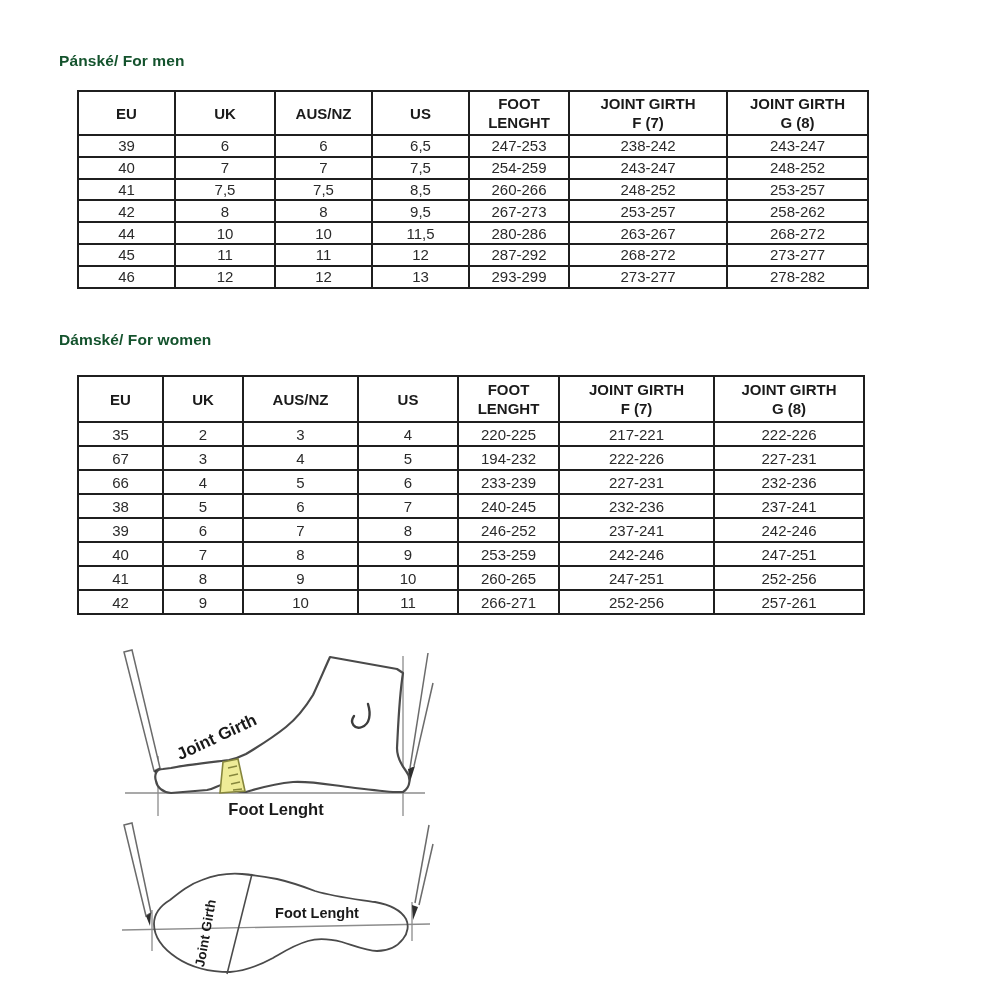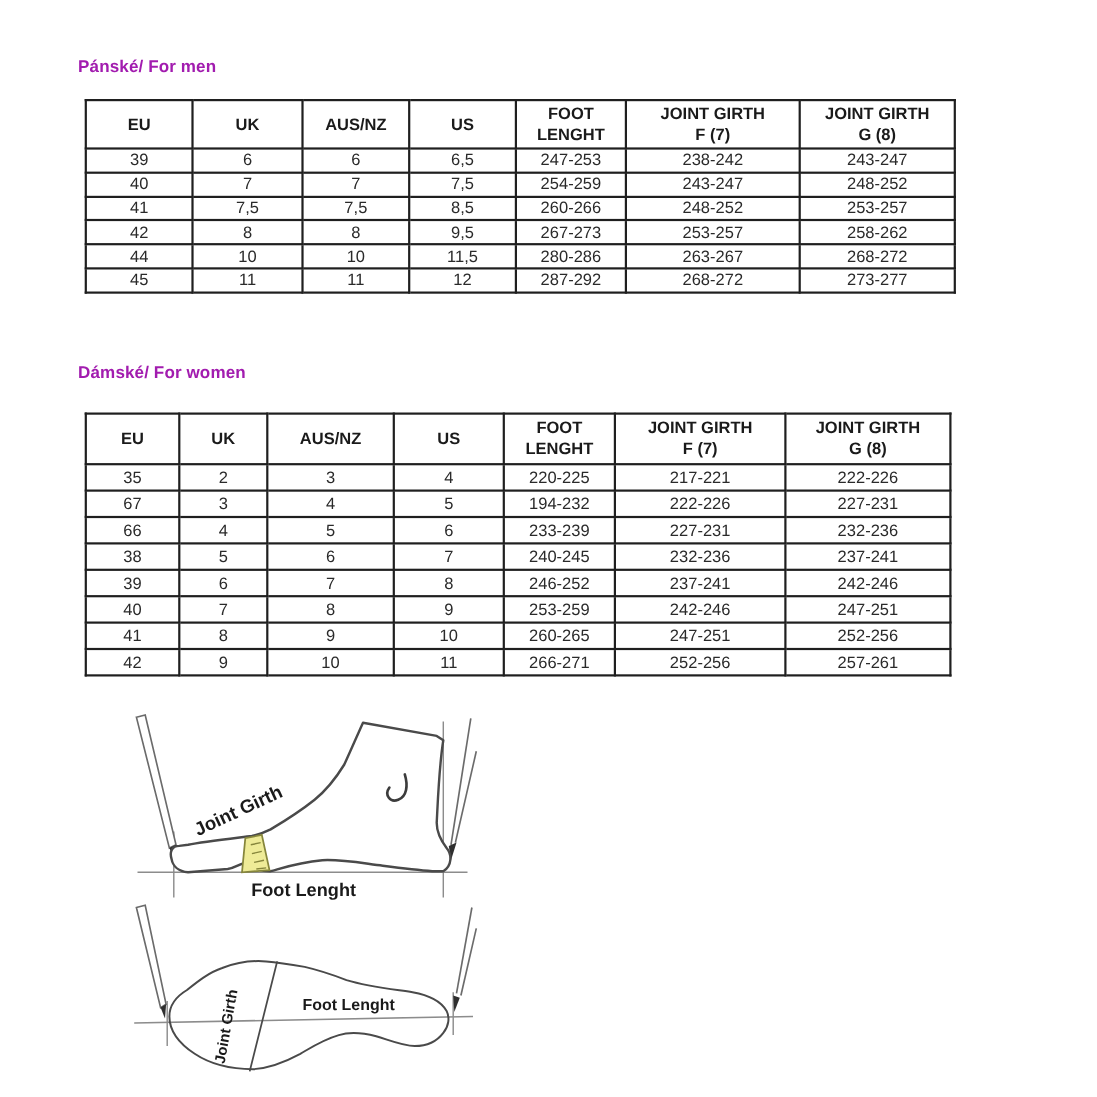"Pánské/ For men" .section-title { color: #a21caf -> #14532d; left: 71px -> 59px }
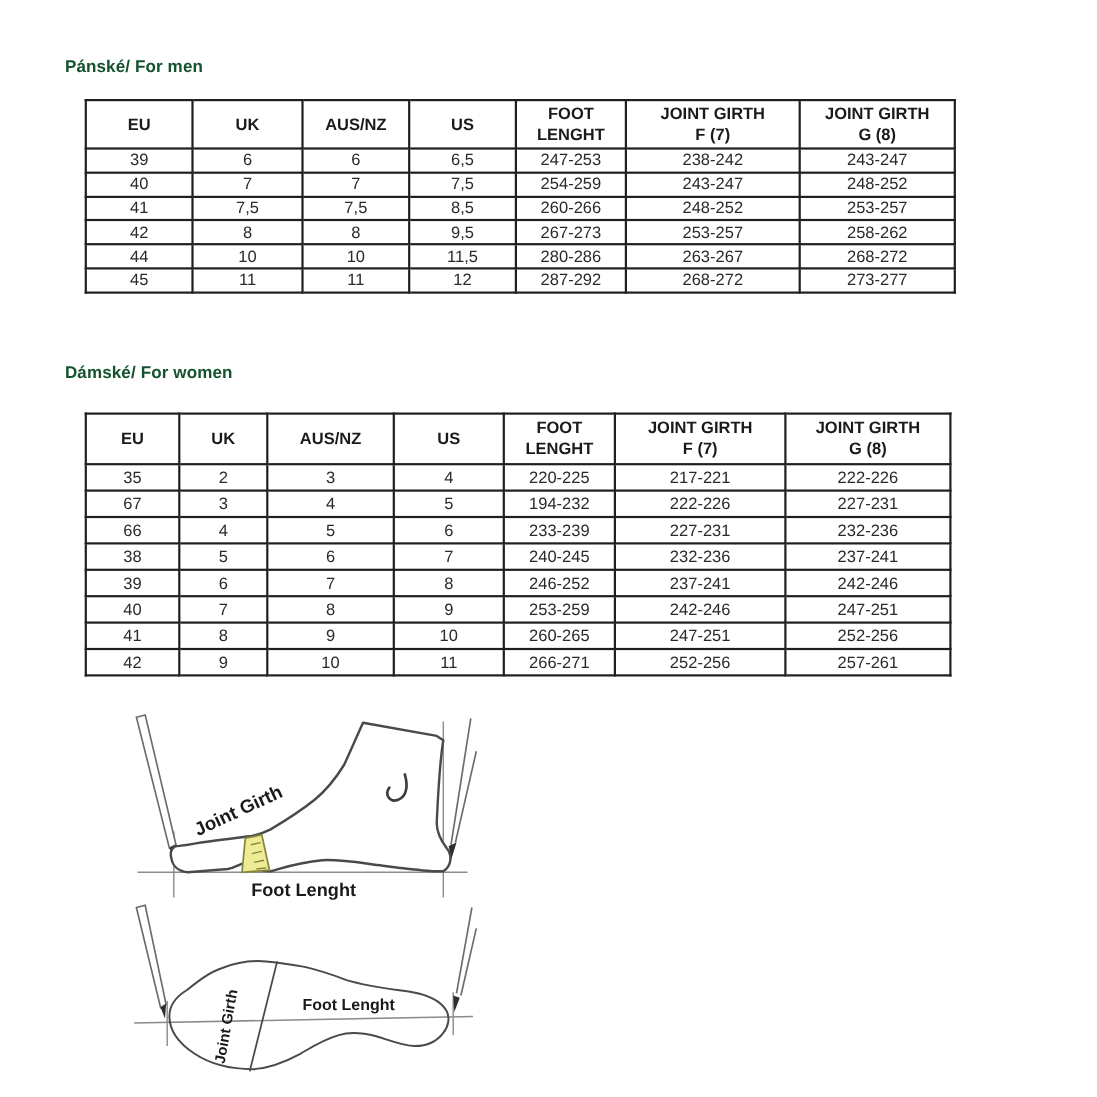"46" tr { html: none -> <tr> <td>46</td> <td>12</td> <td>12</td> <td>13</td> <td>293-299</td> <td>273-277</td> <td>278-282</td> </tr> }
